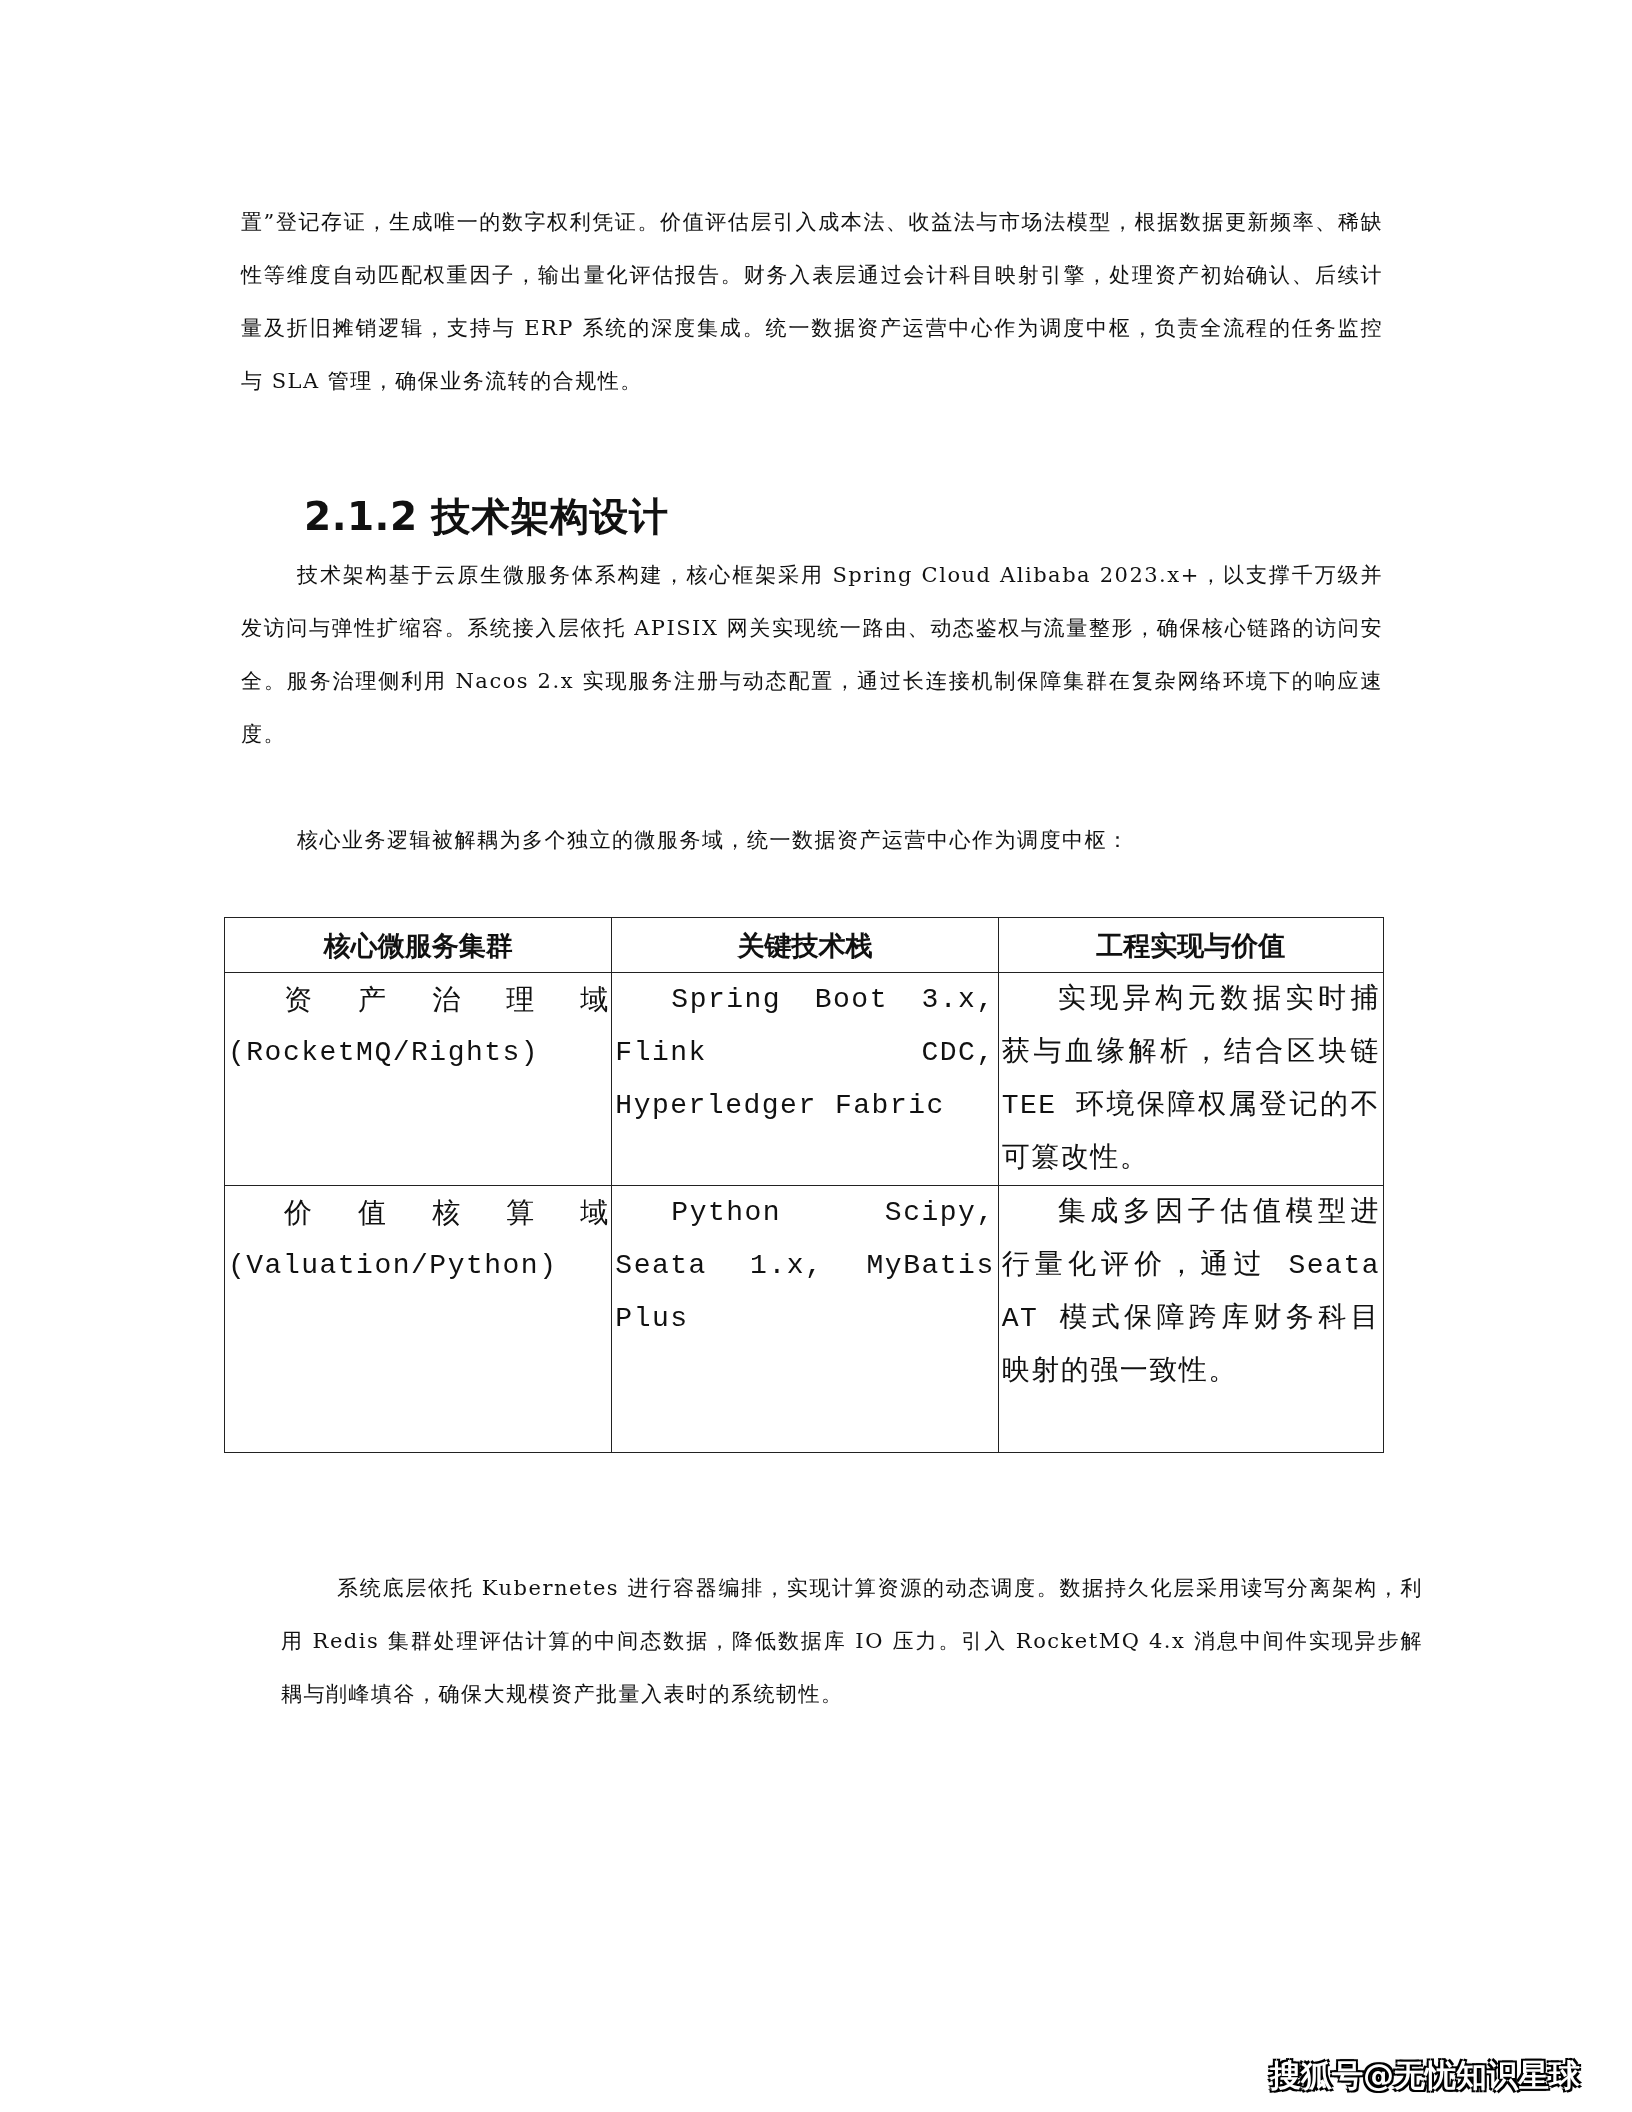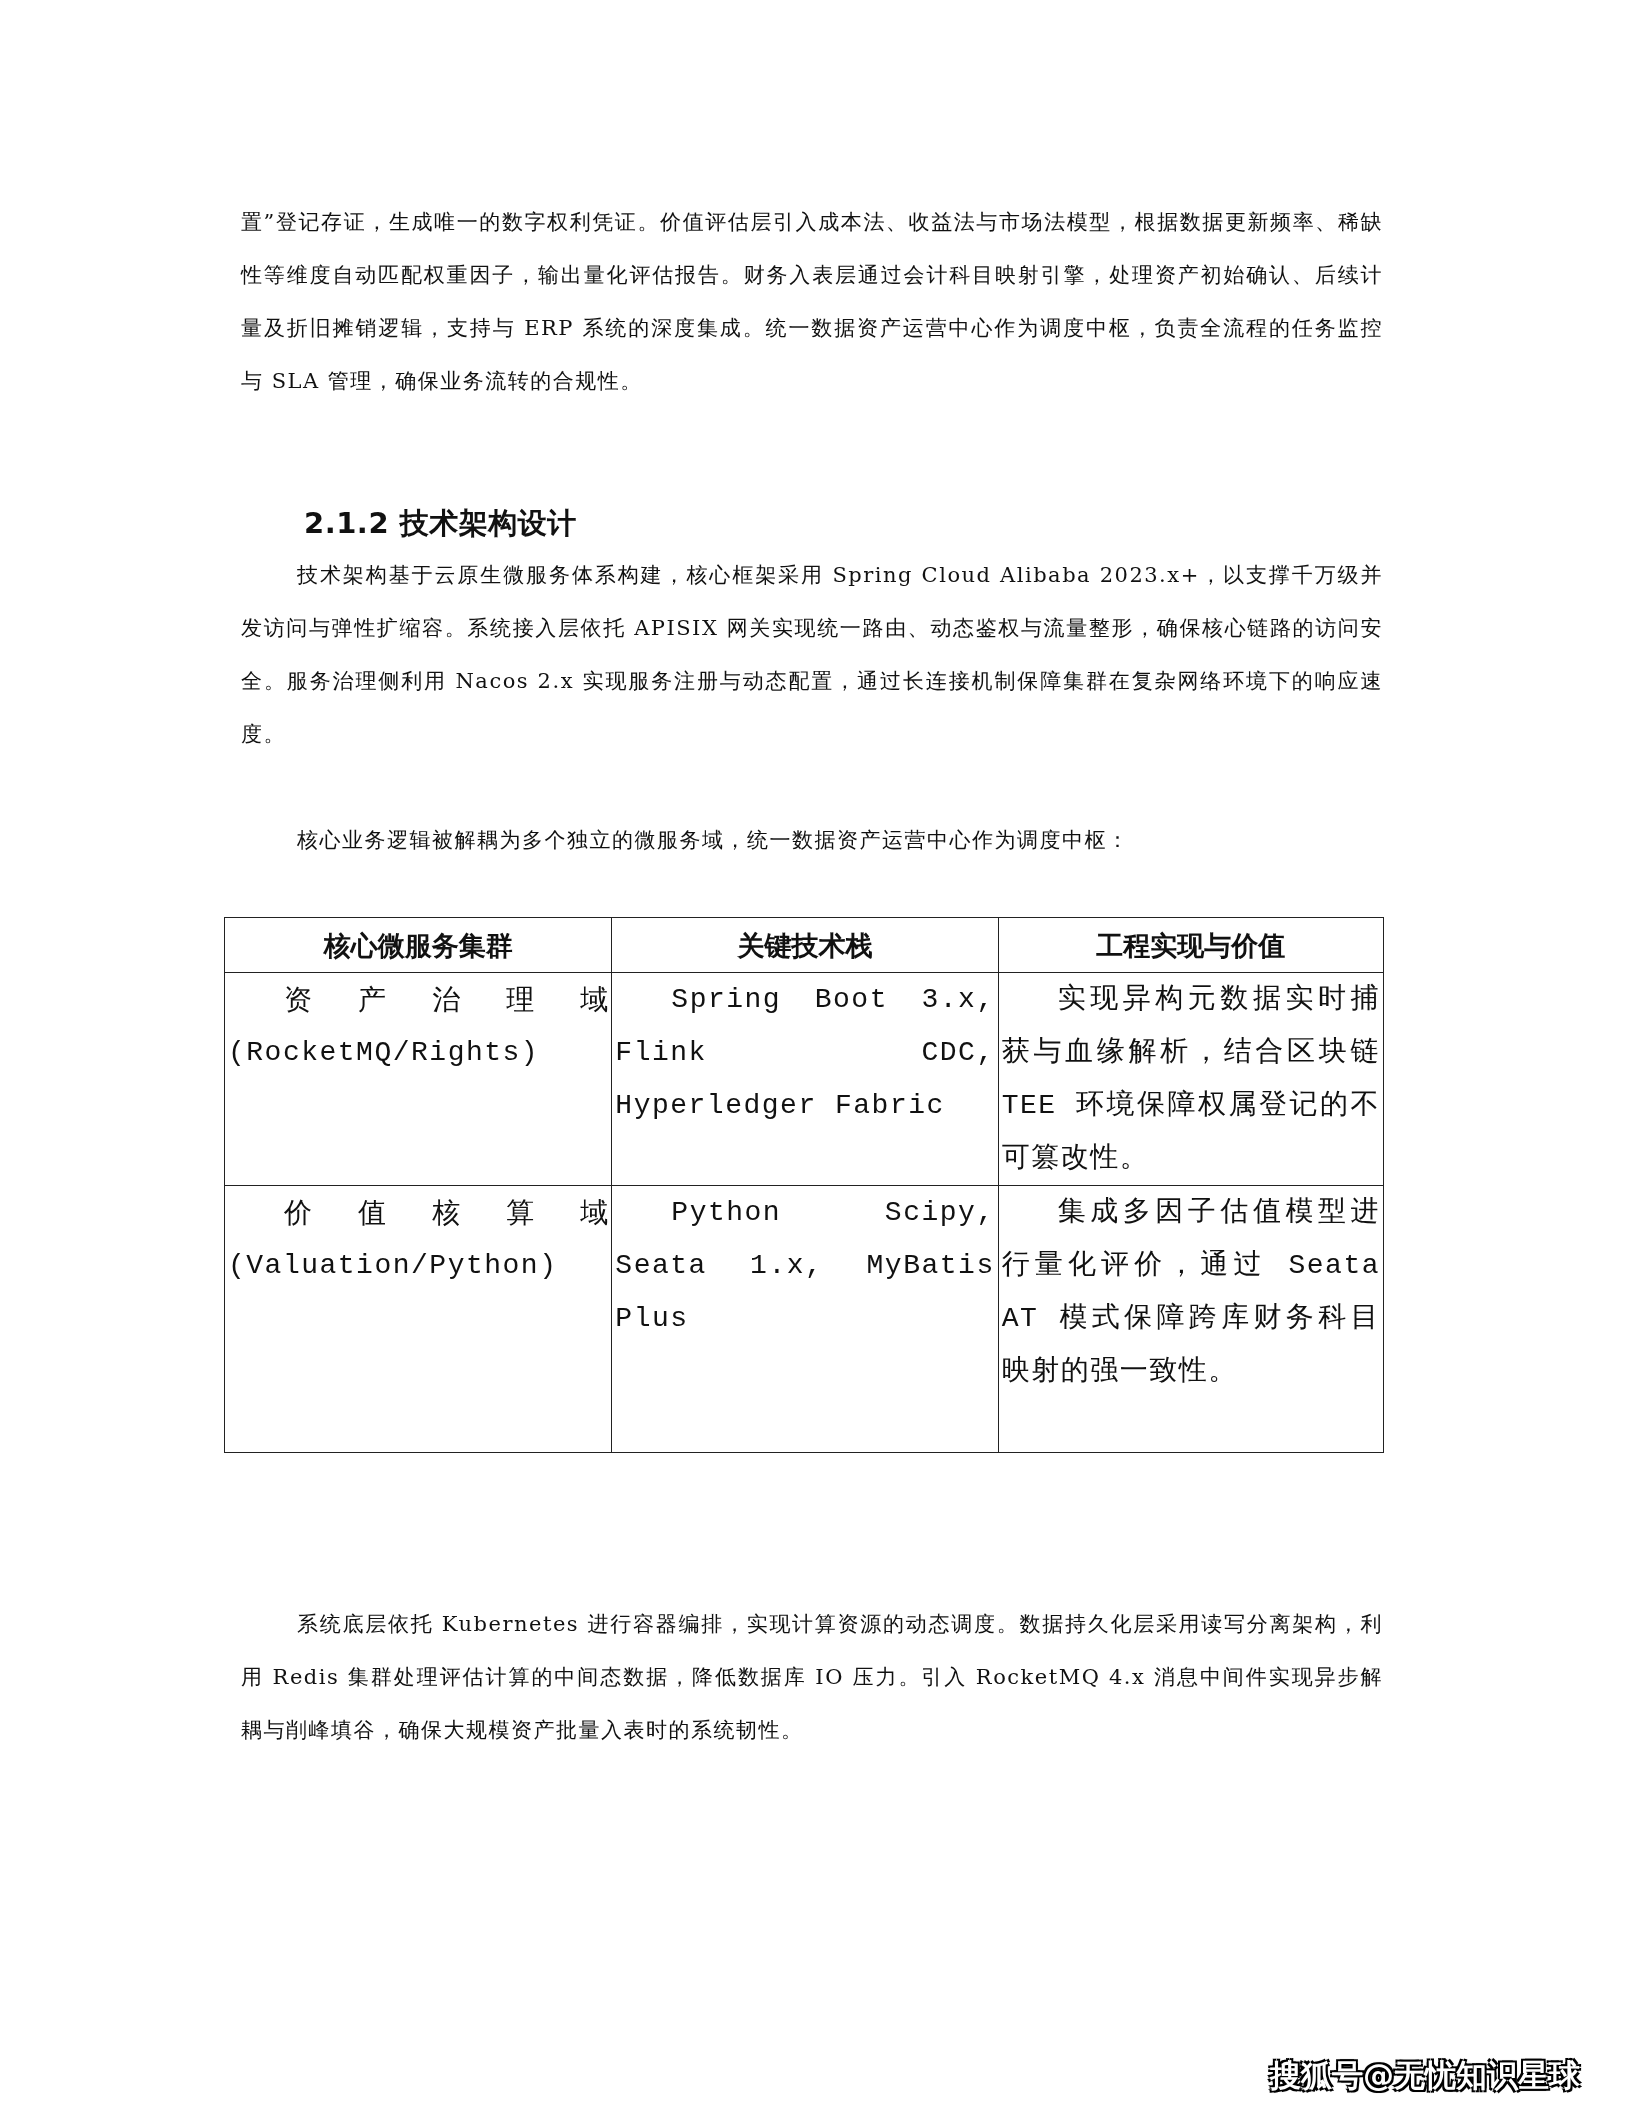"2.1.2 技术架构设计" .heading { font-size: 29px -> 39px; top: 504px -> 490px }
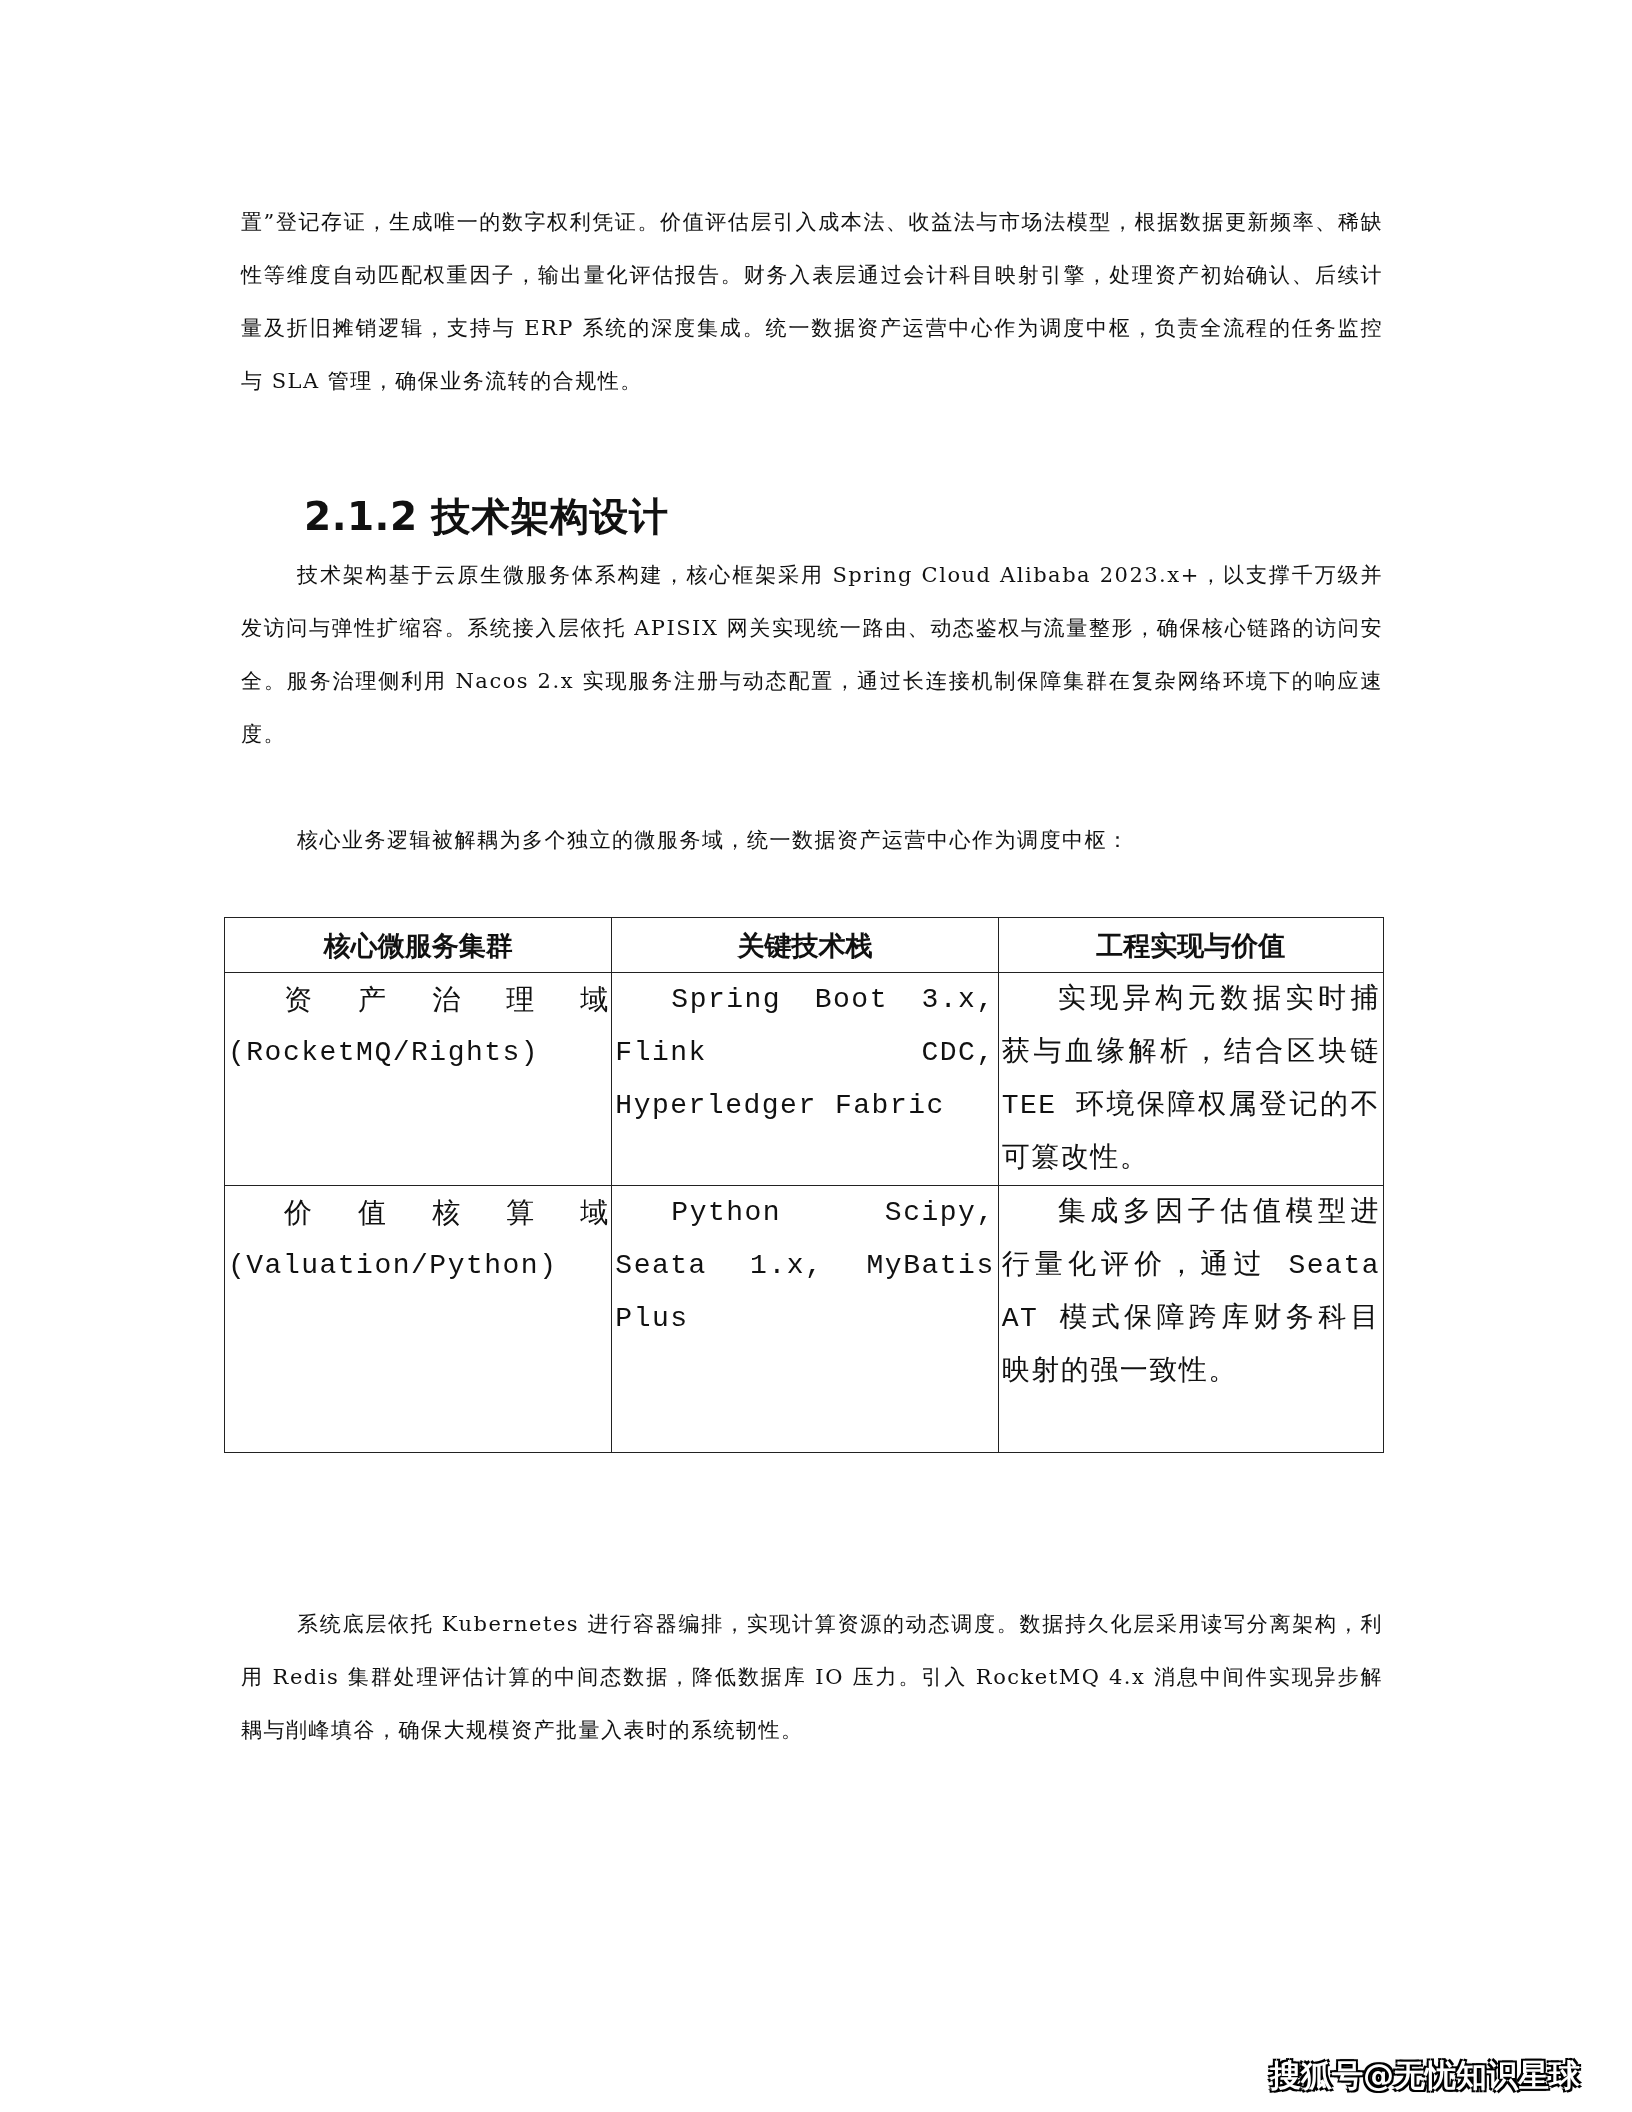"系统底层依托 Kubernetes" p.para { margin-left: none -> 40px; top: 1598px -> 1562px }
